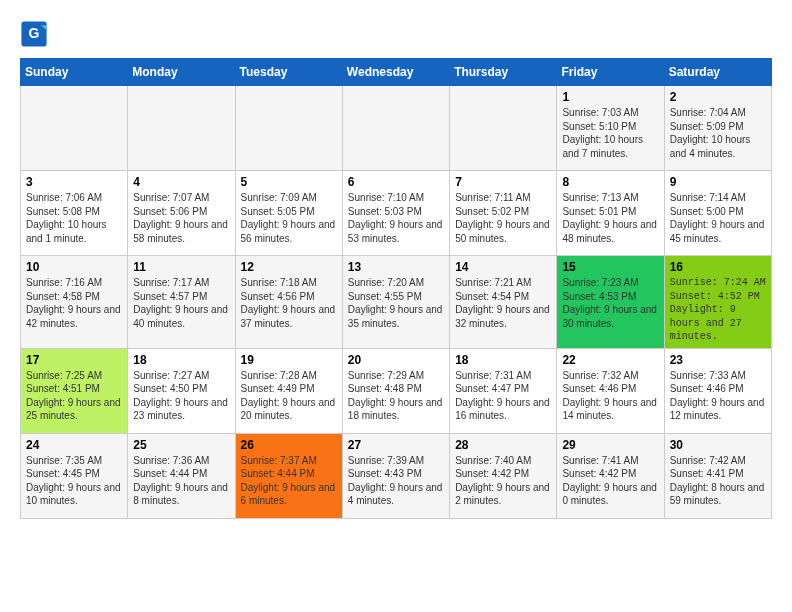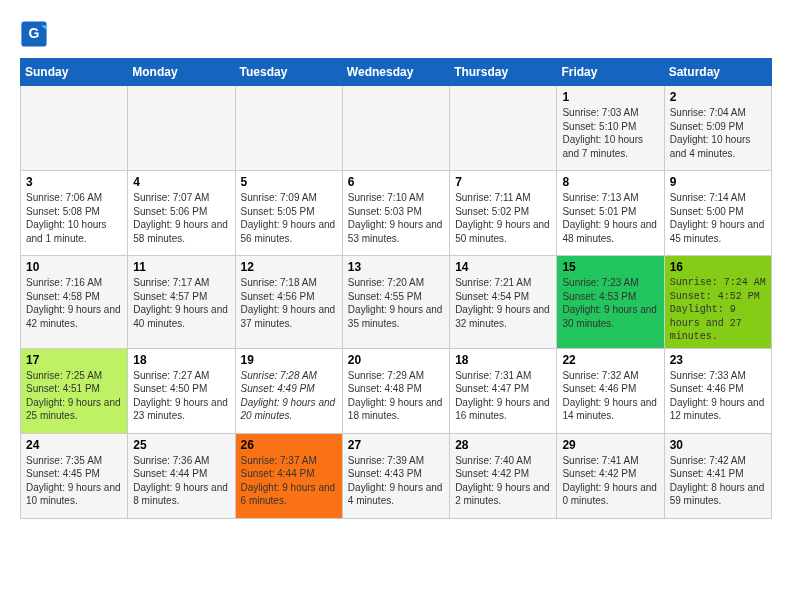"Sunrise: 7:28 AM" div.day-info { font-style: italic -> none }
